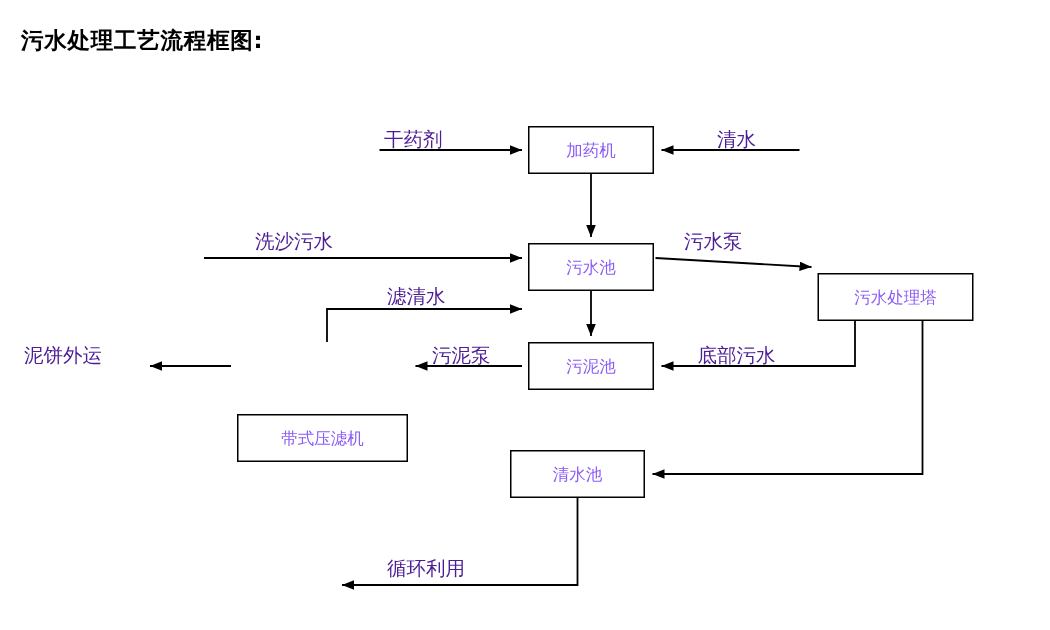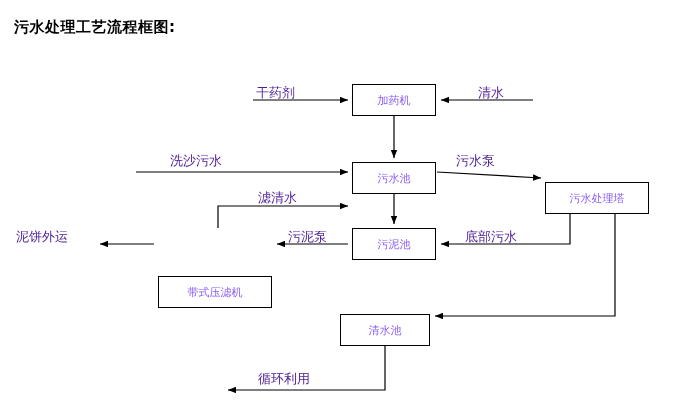"清水池" div.node { margin-top: 14px -> none }
